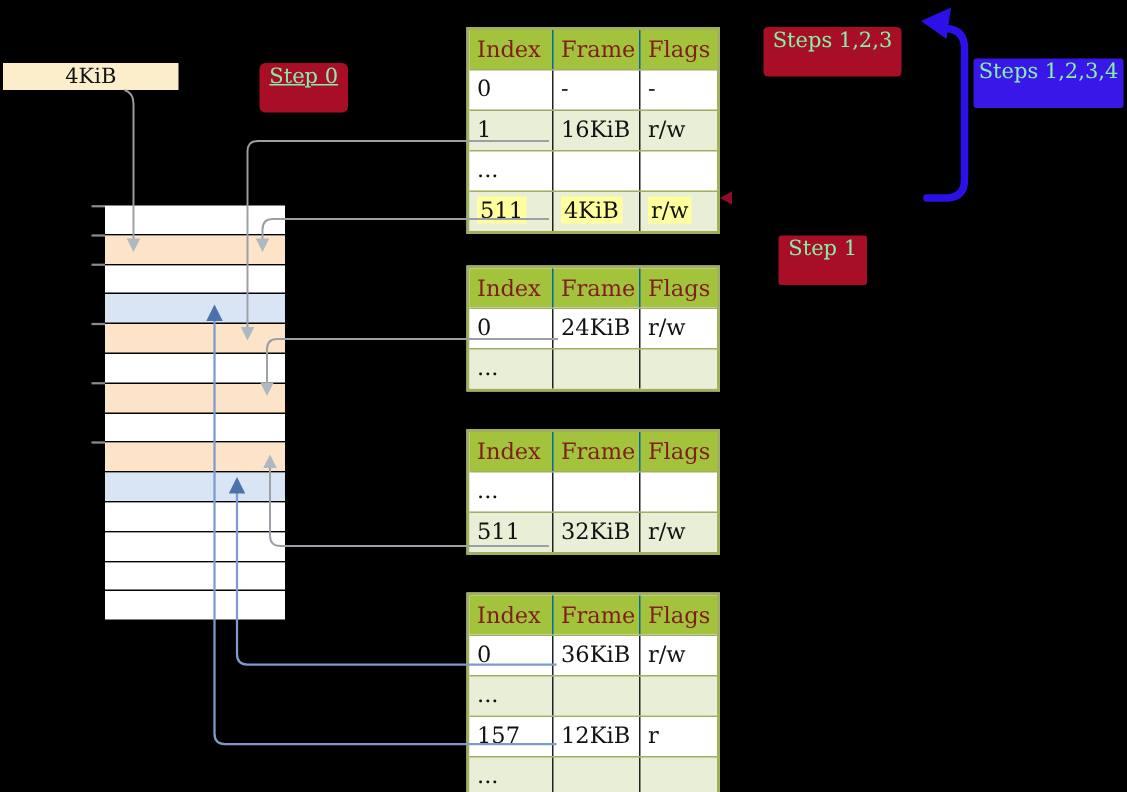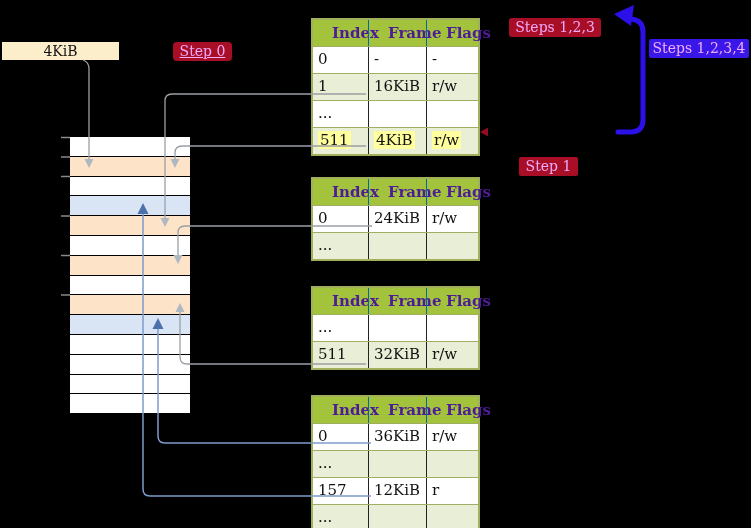"Index" .th { color: #4c1d95 -> #7f1d1d; font-weight: bold -> normal; padding-left: 19px -> 5px }
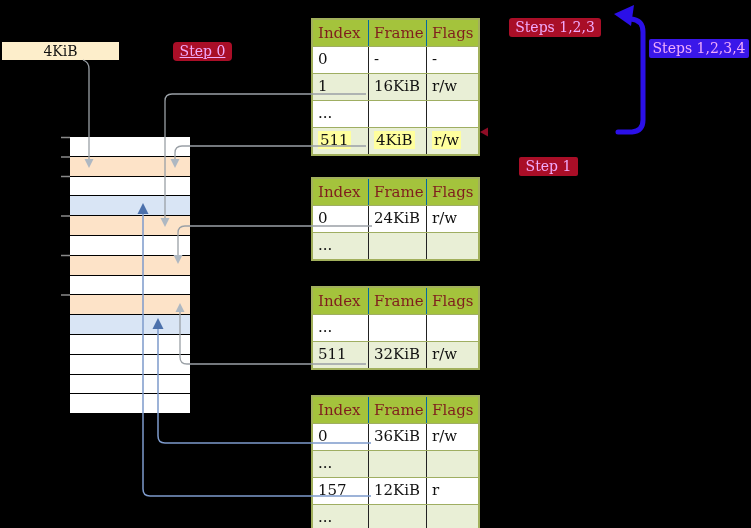"Steps 1,2,3" .badge { color: #f0abfc -> #86efac; height: 19px -> 33px }
